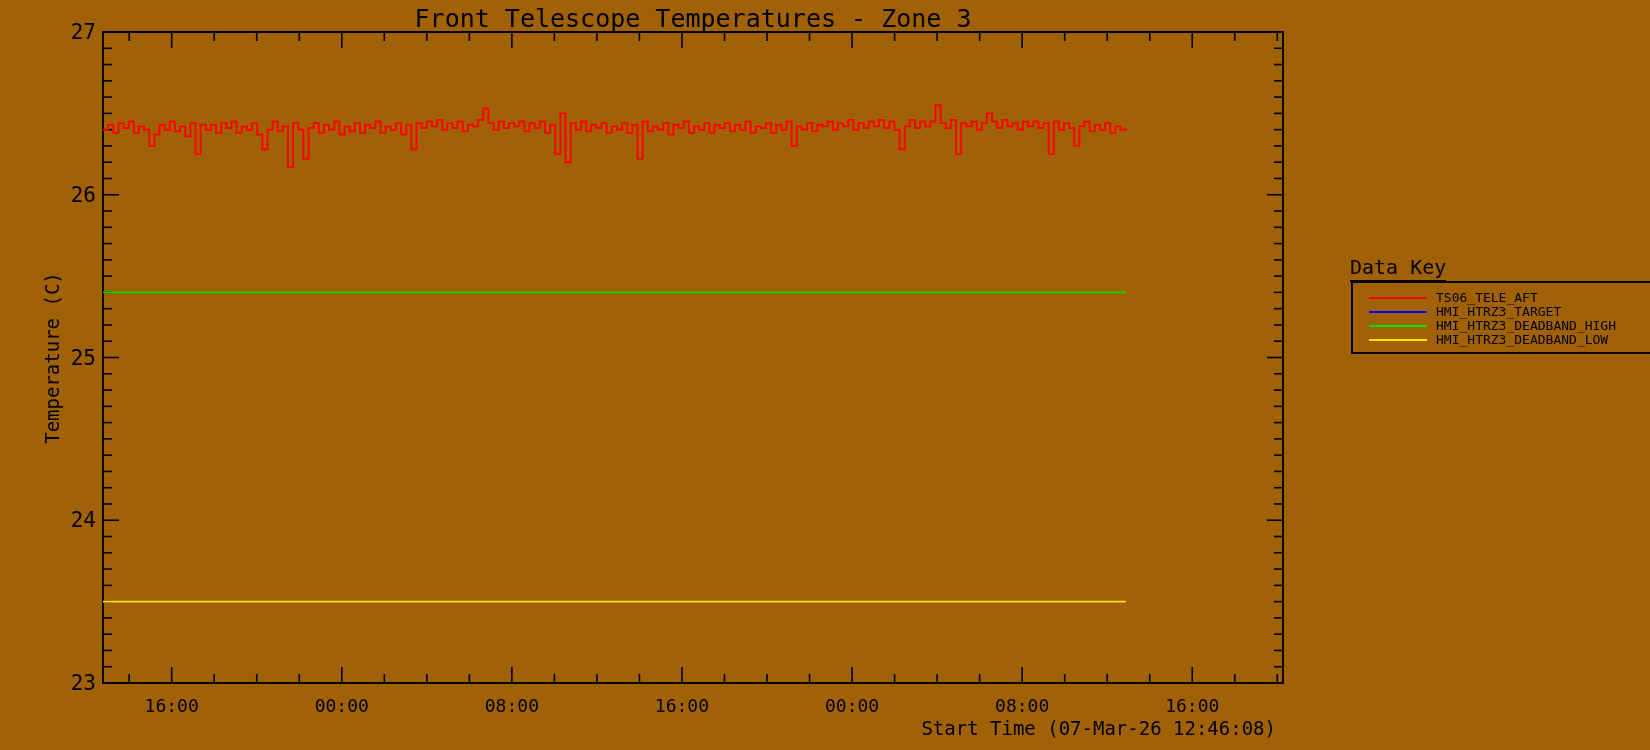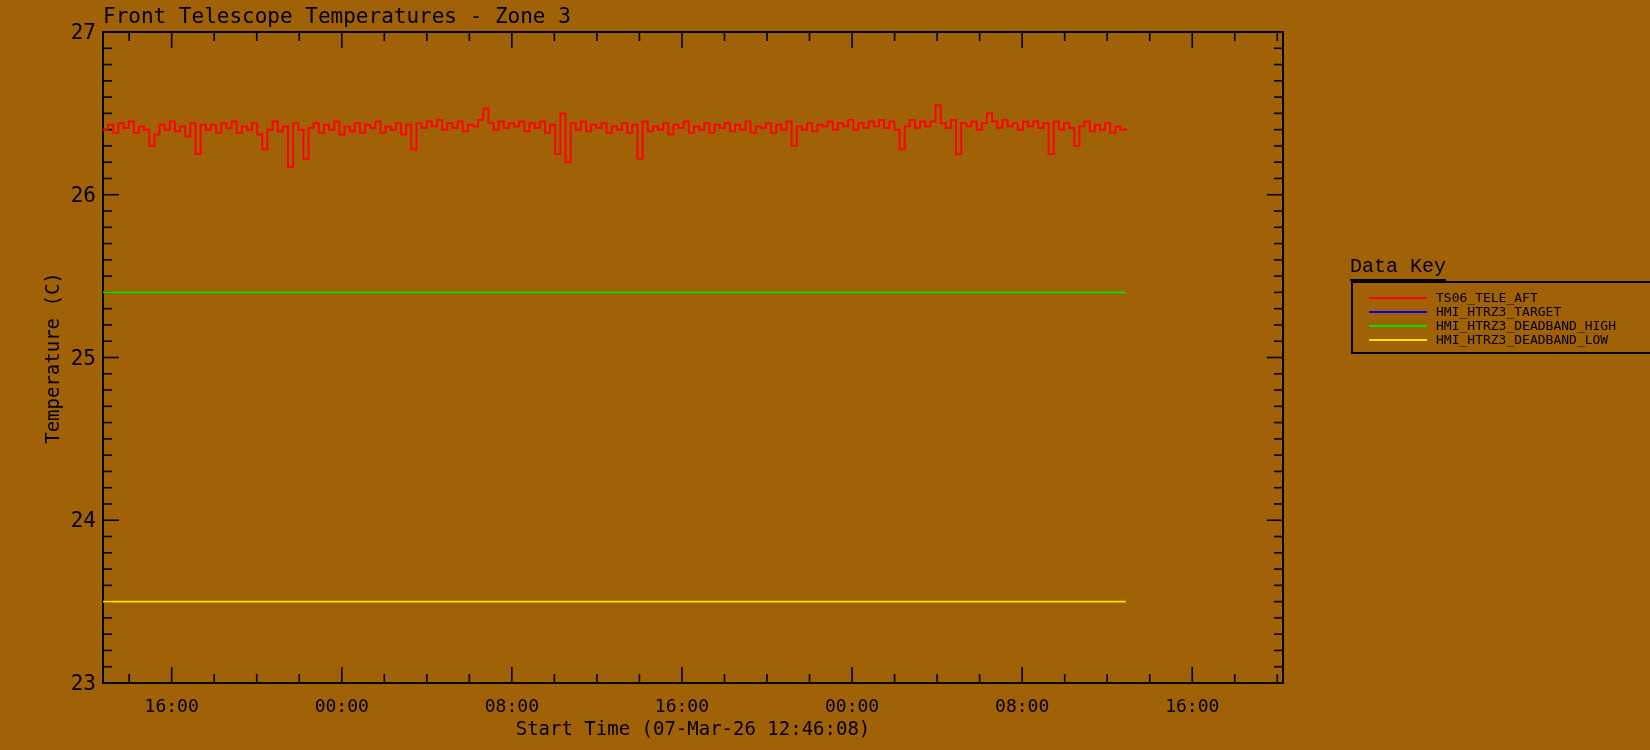"Front Telescope Temperatures - Zone" .chart-title { font-size: 21px -> 25px; text-align: left -> center }
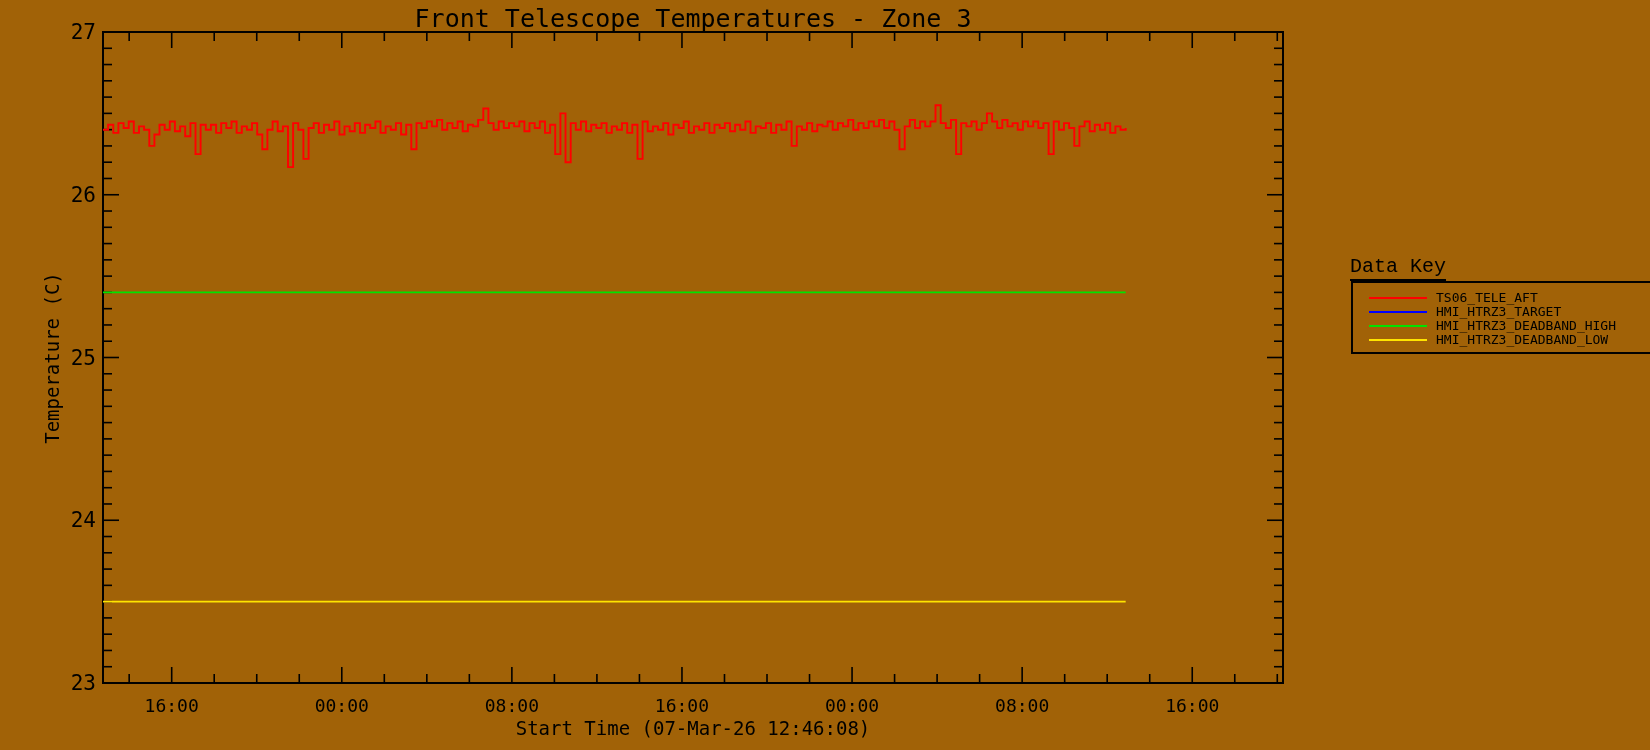"Data Key" .legend-title { font-family: Liberation Mono, monospace -> none }
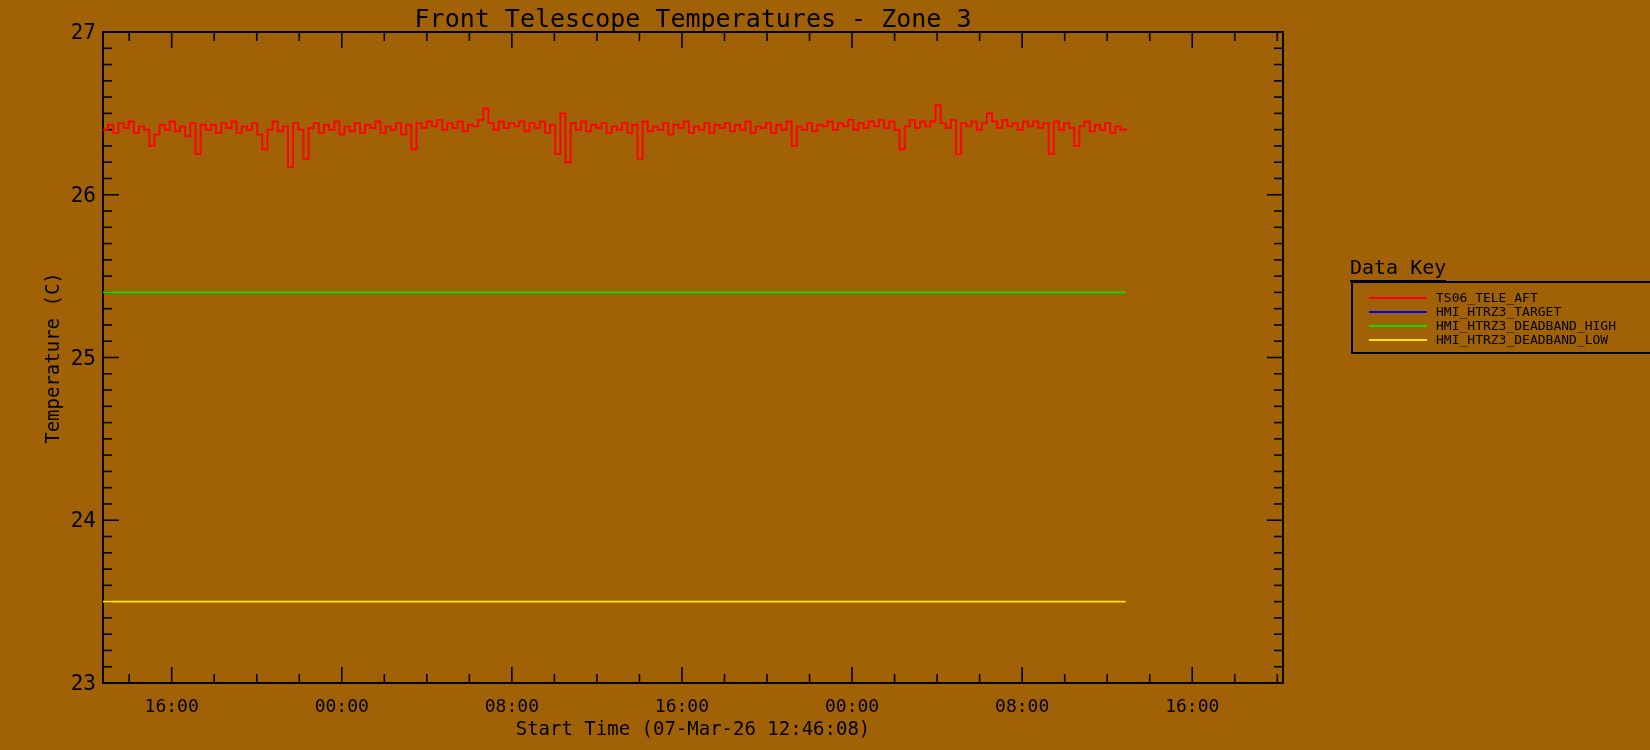"Start Time (07-Mar-26 12:46:08)" .x-axis-title { left: 103px -> 96px; text-align: center -> right }
